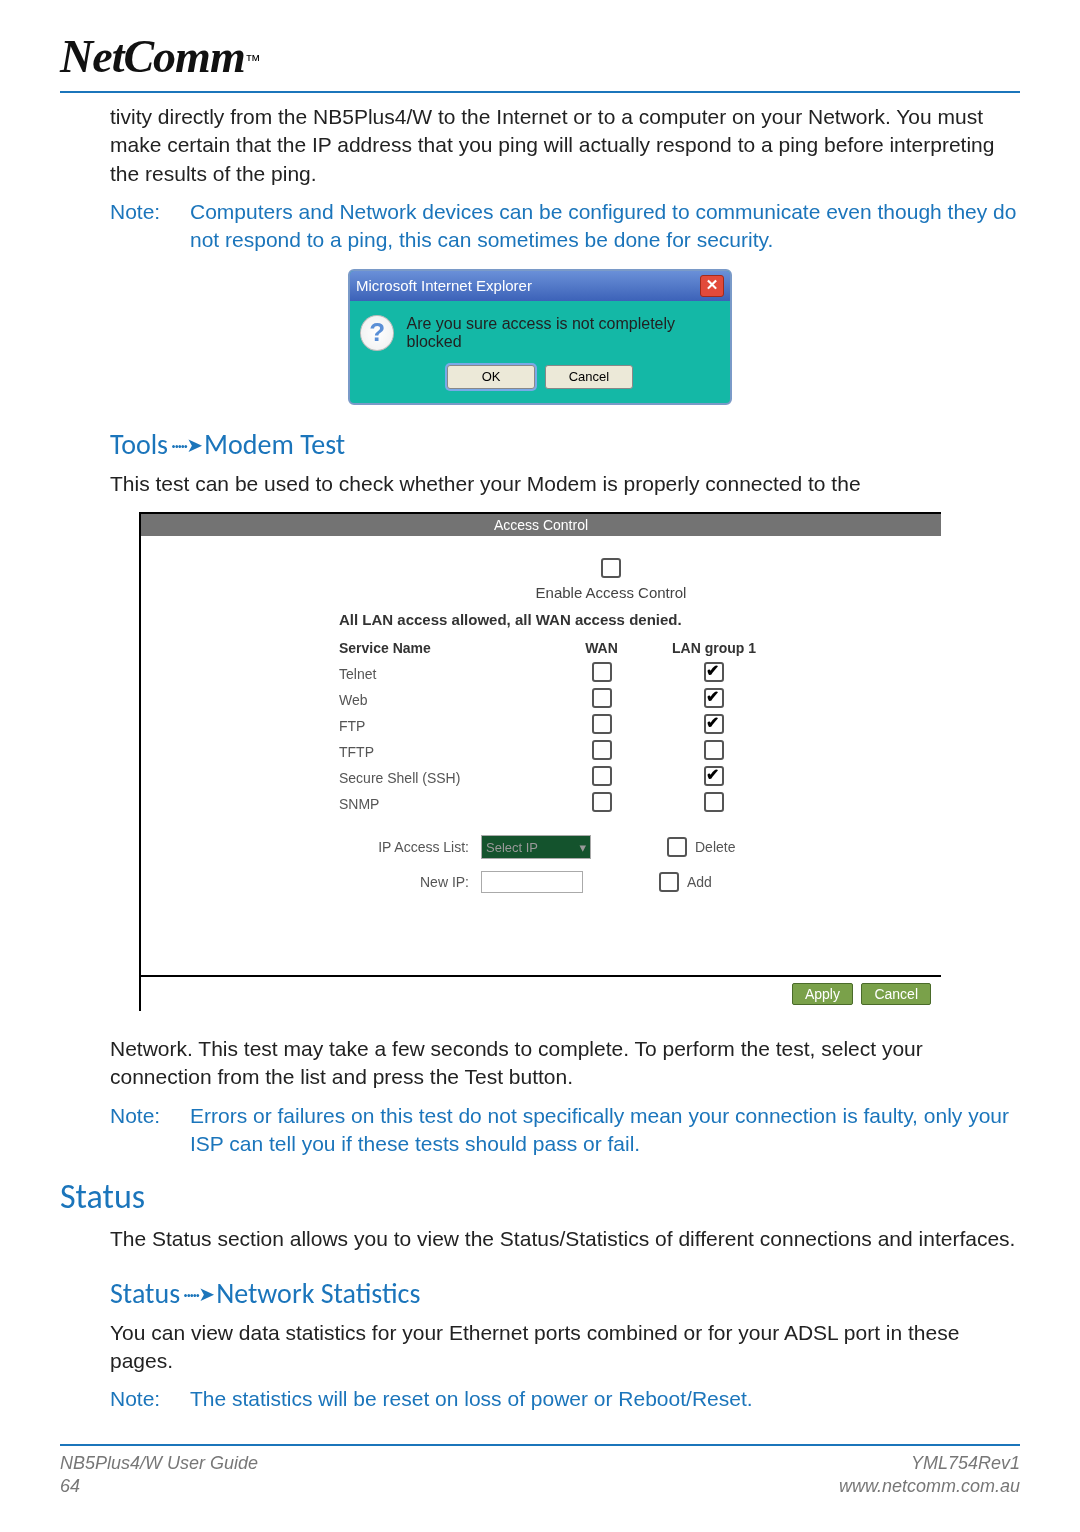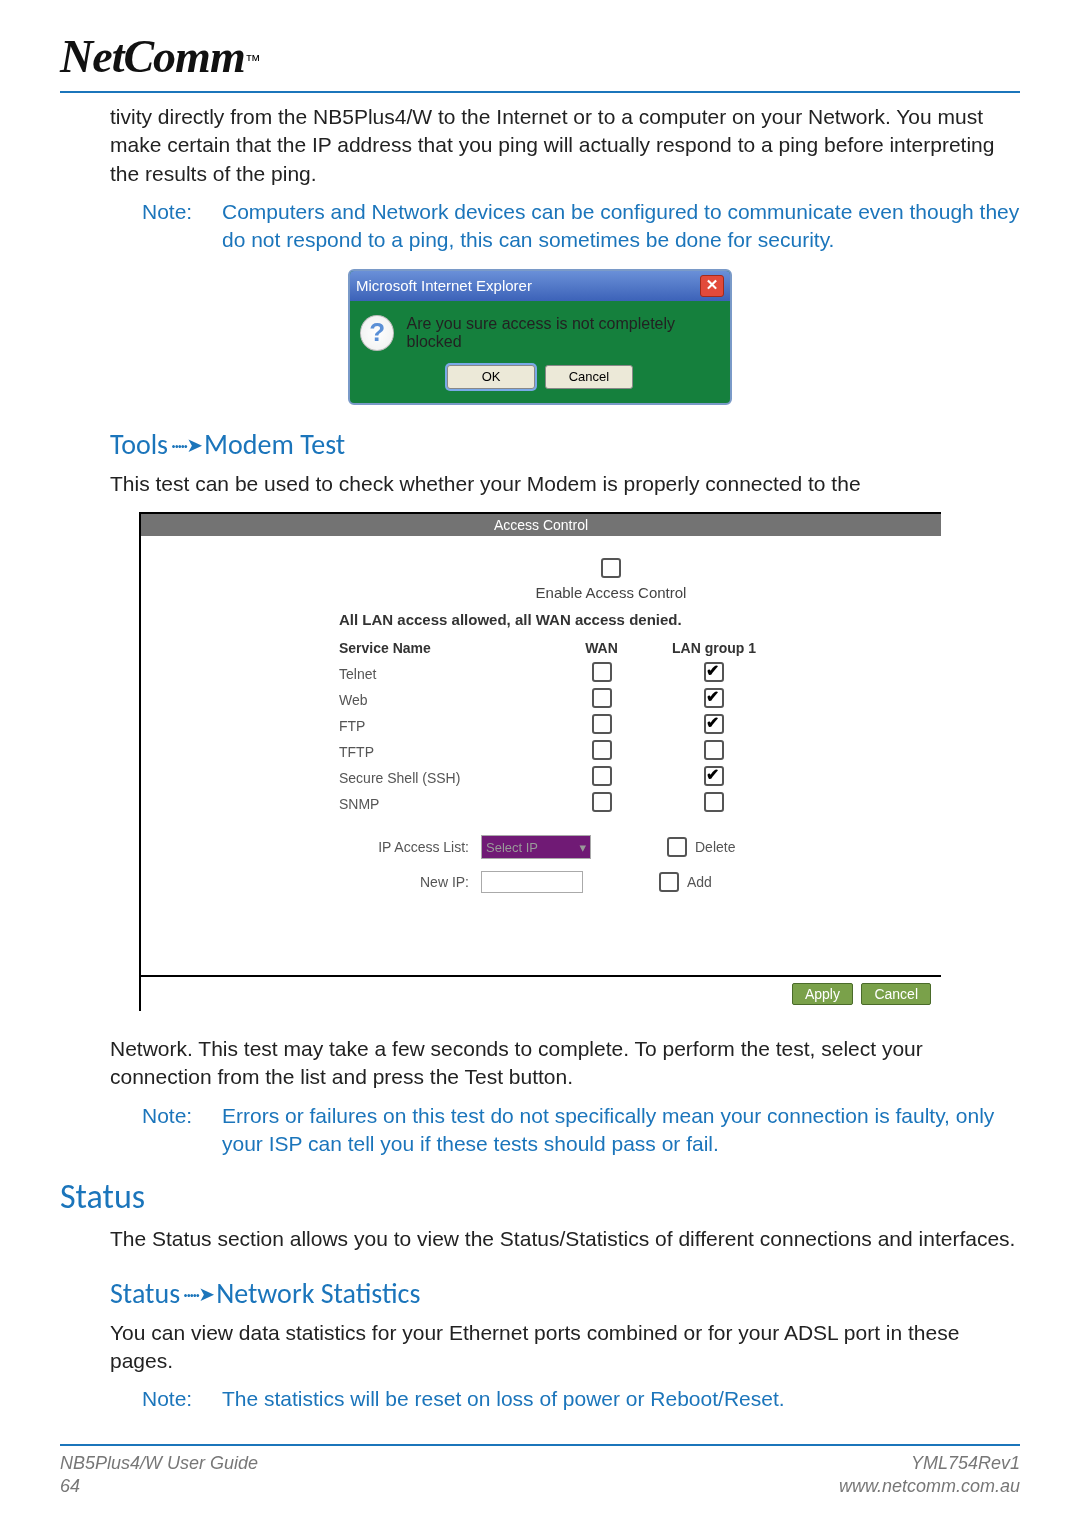"Note:" .note-label { margin-left: 32px -> none }
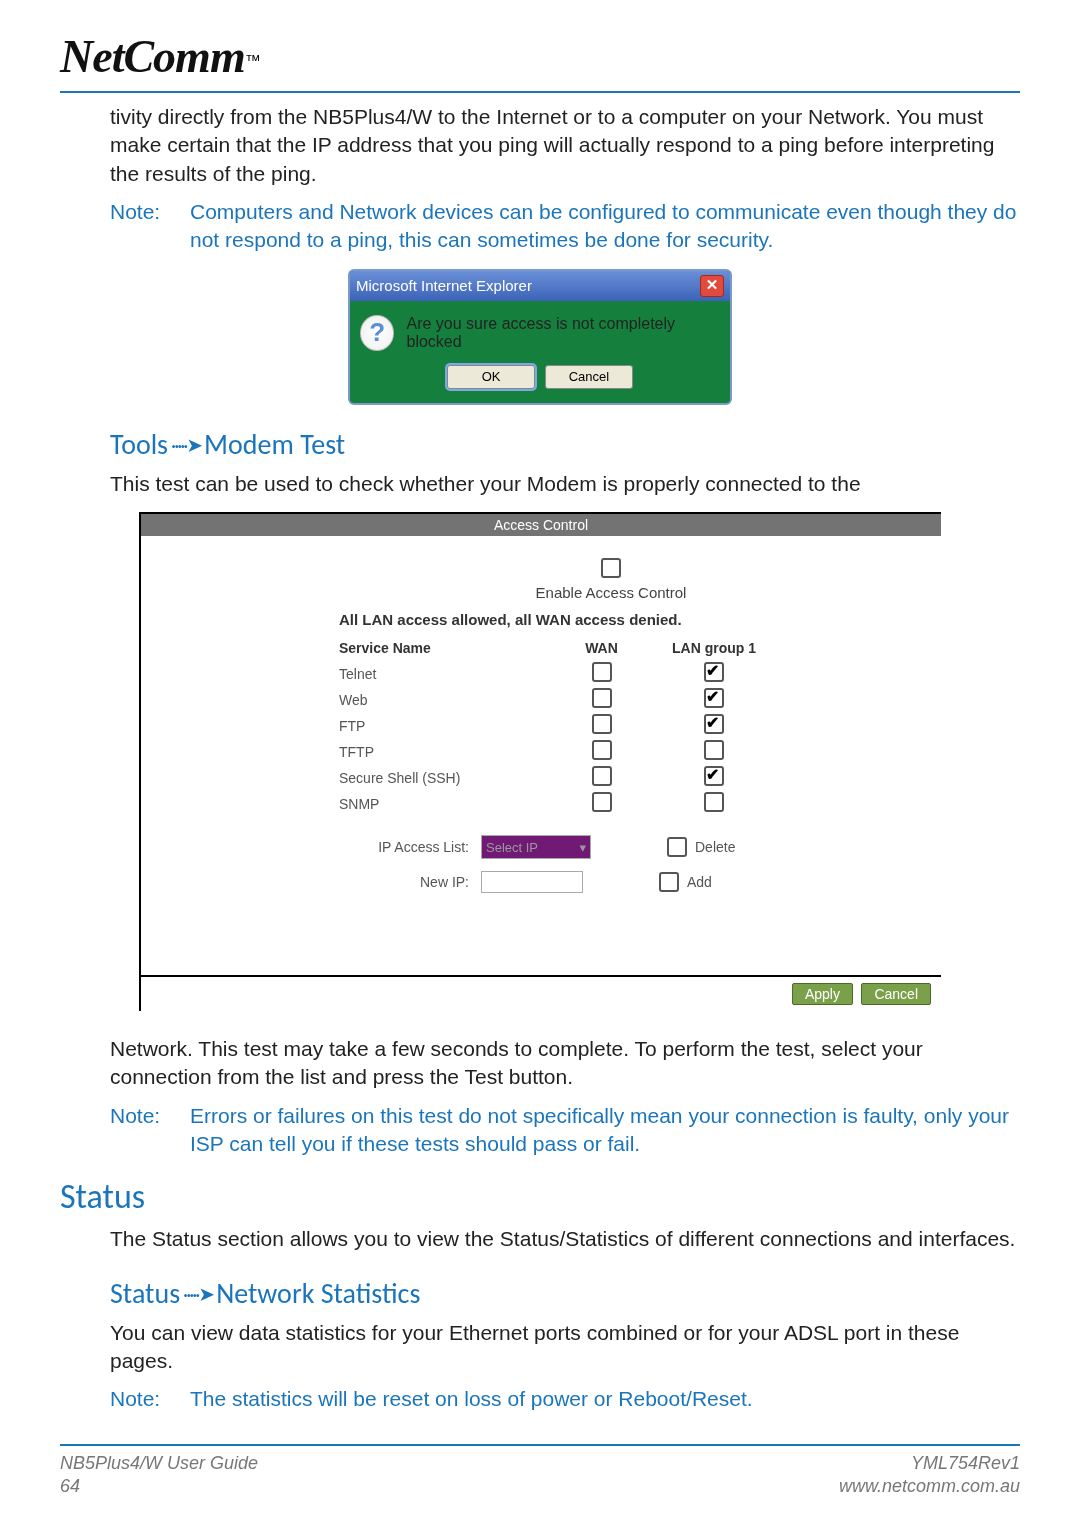"Microsoft Internet Explorer" .dialog { background: #15803d -> #14b8a6 }
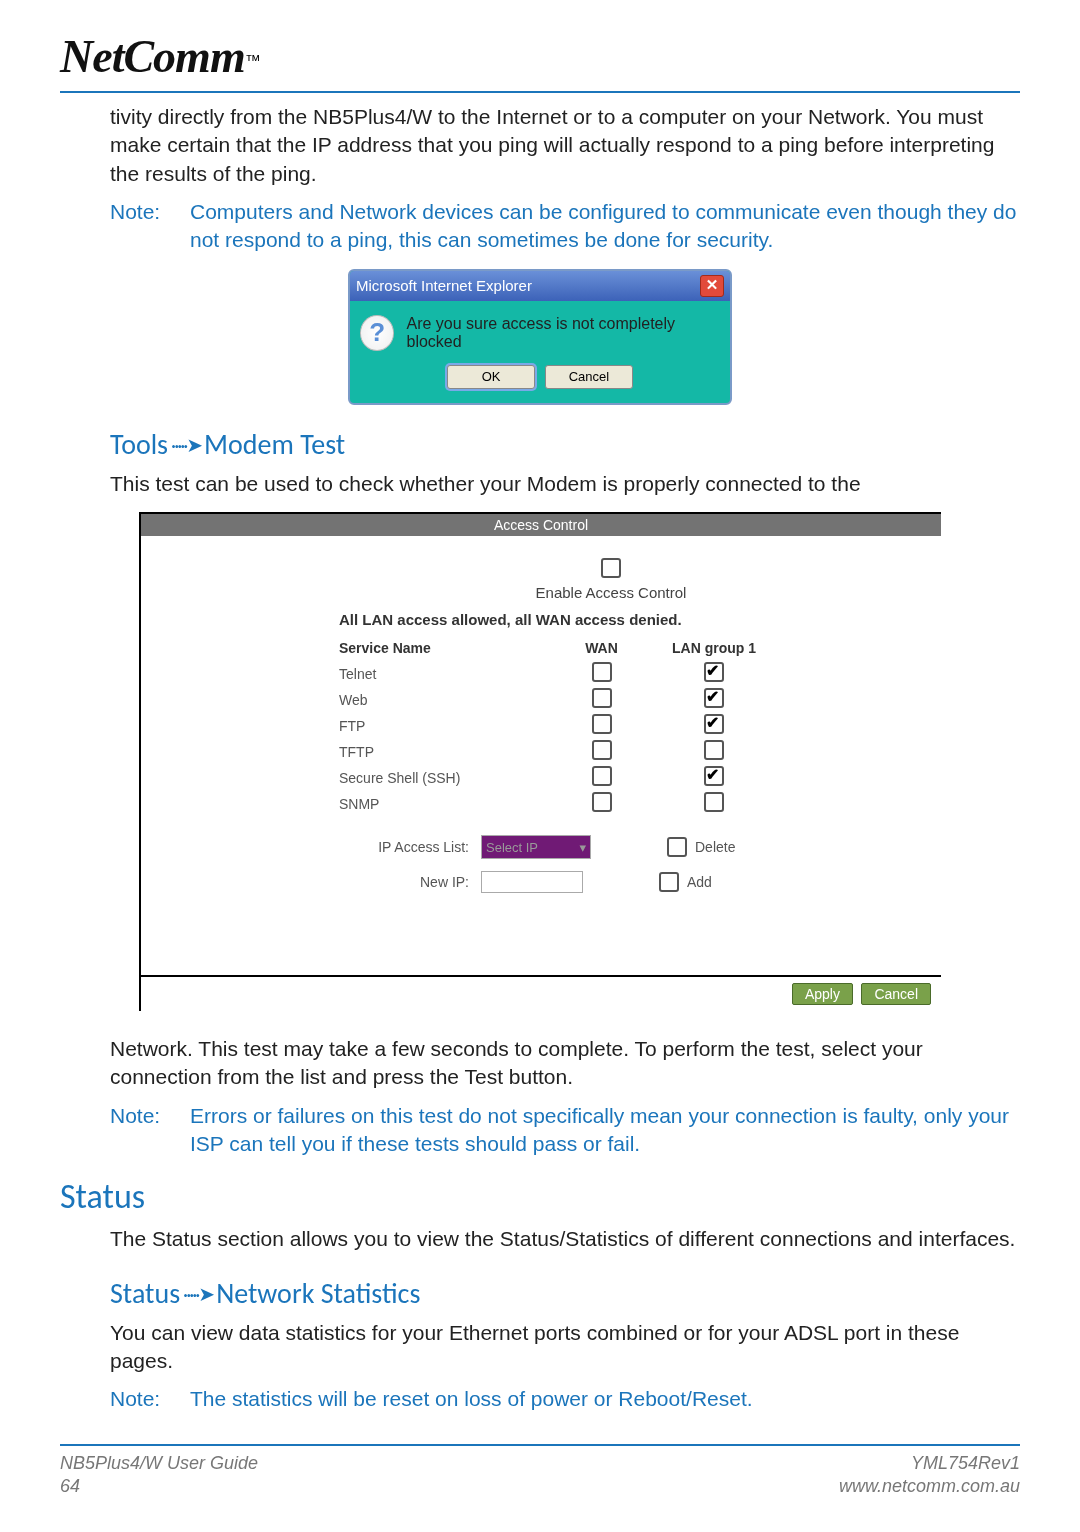"Select IP" .ip-select { background: #701a75 -> #14532d }
